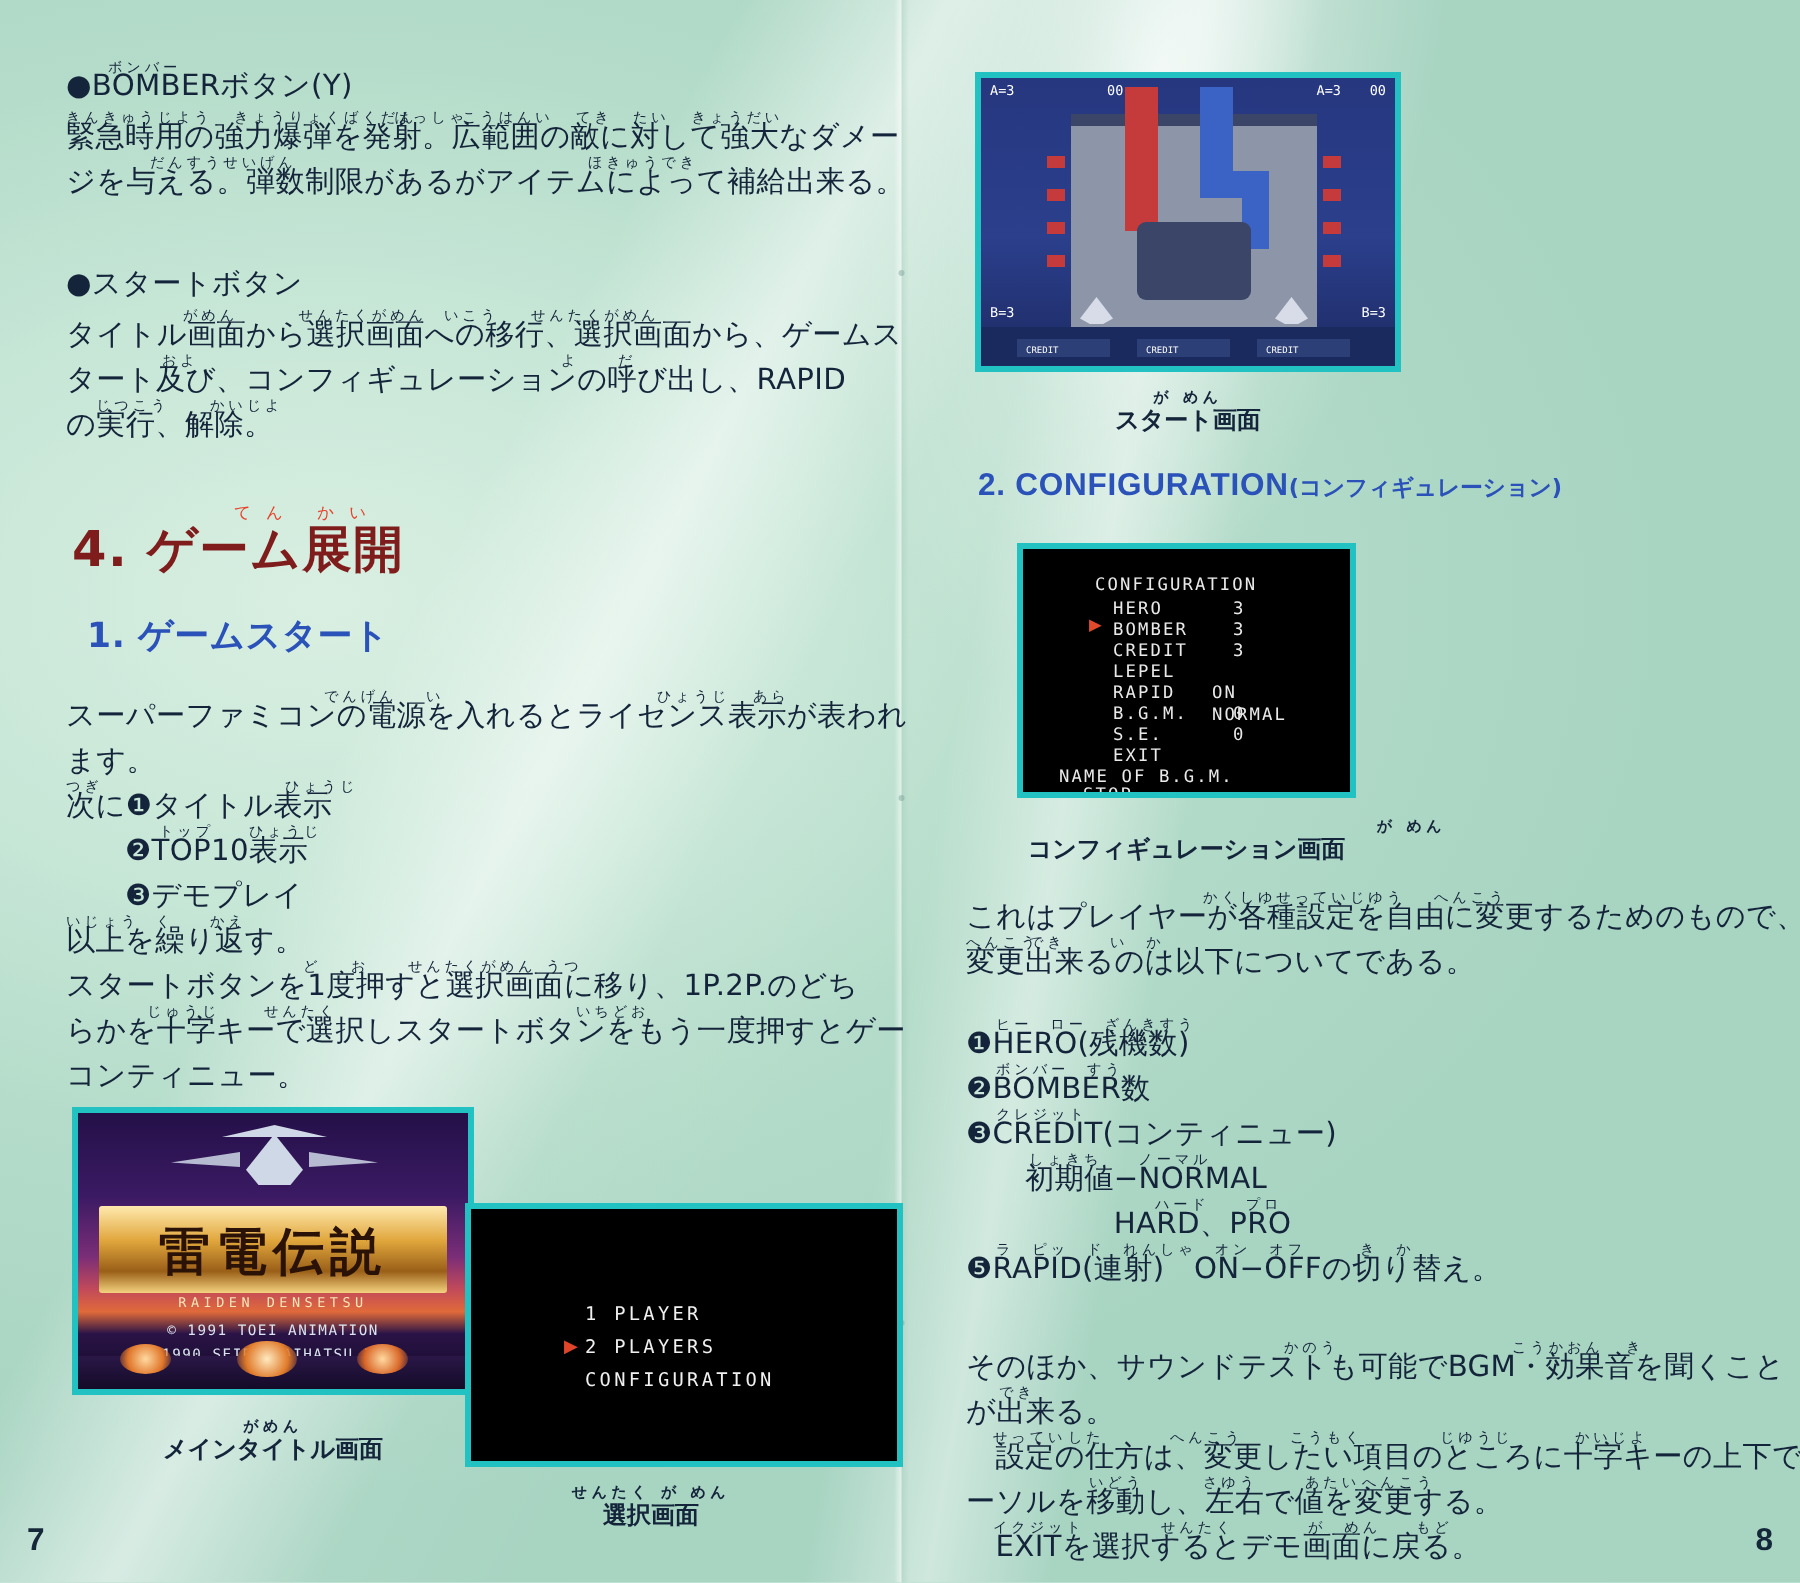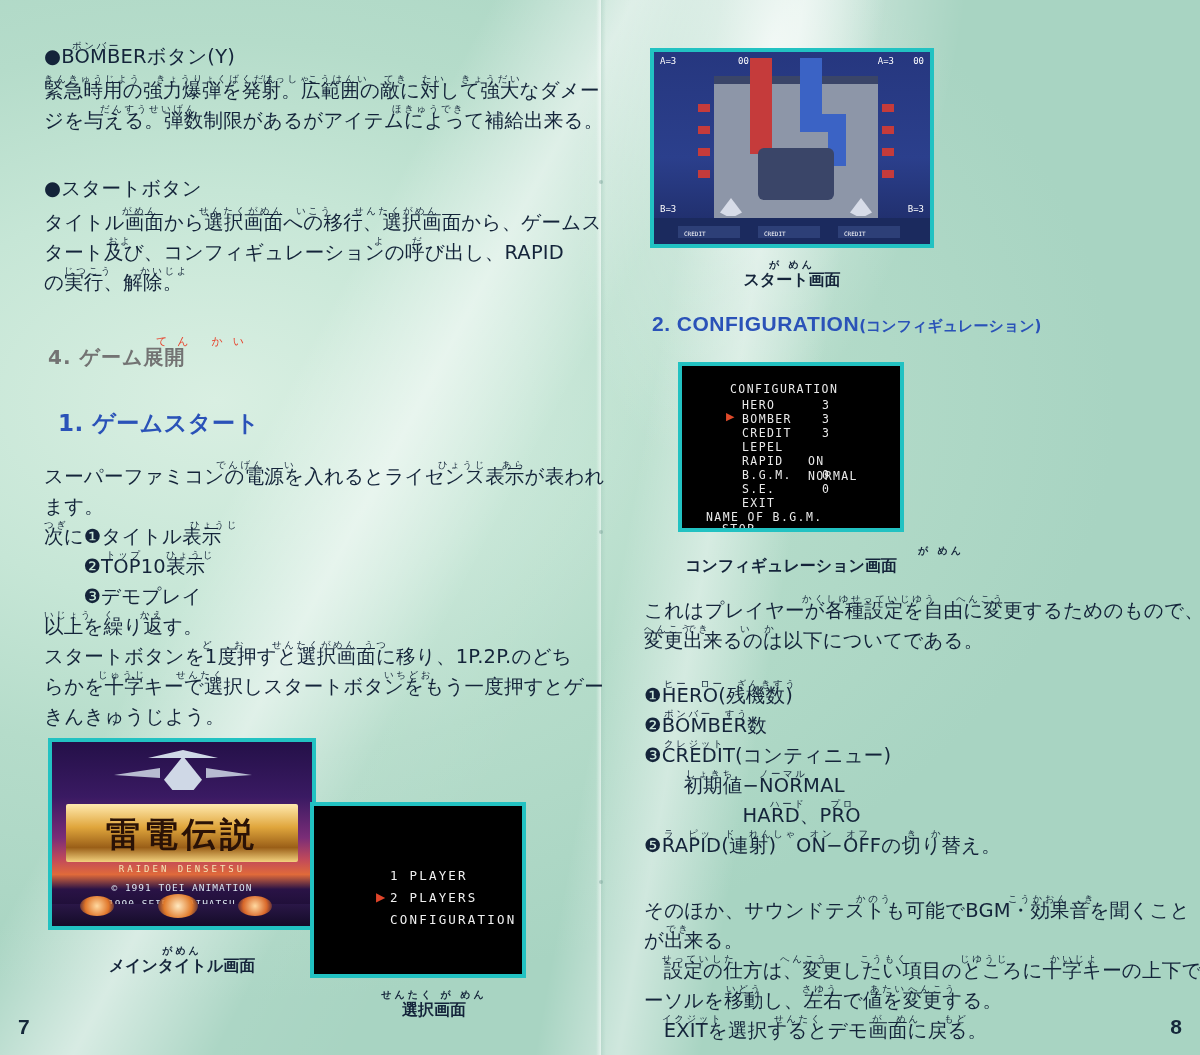"4. ゲーム展開" .h-red { color: #737373 -> #7f1d1d; font-size: 20px -> 33px }
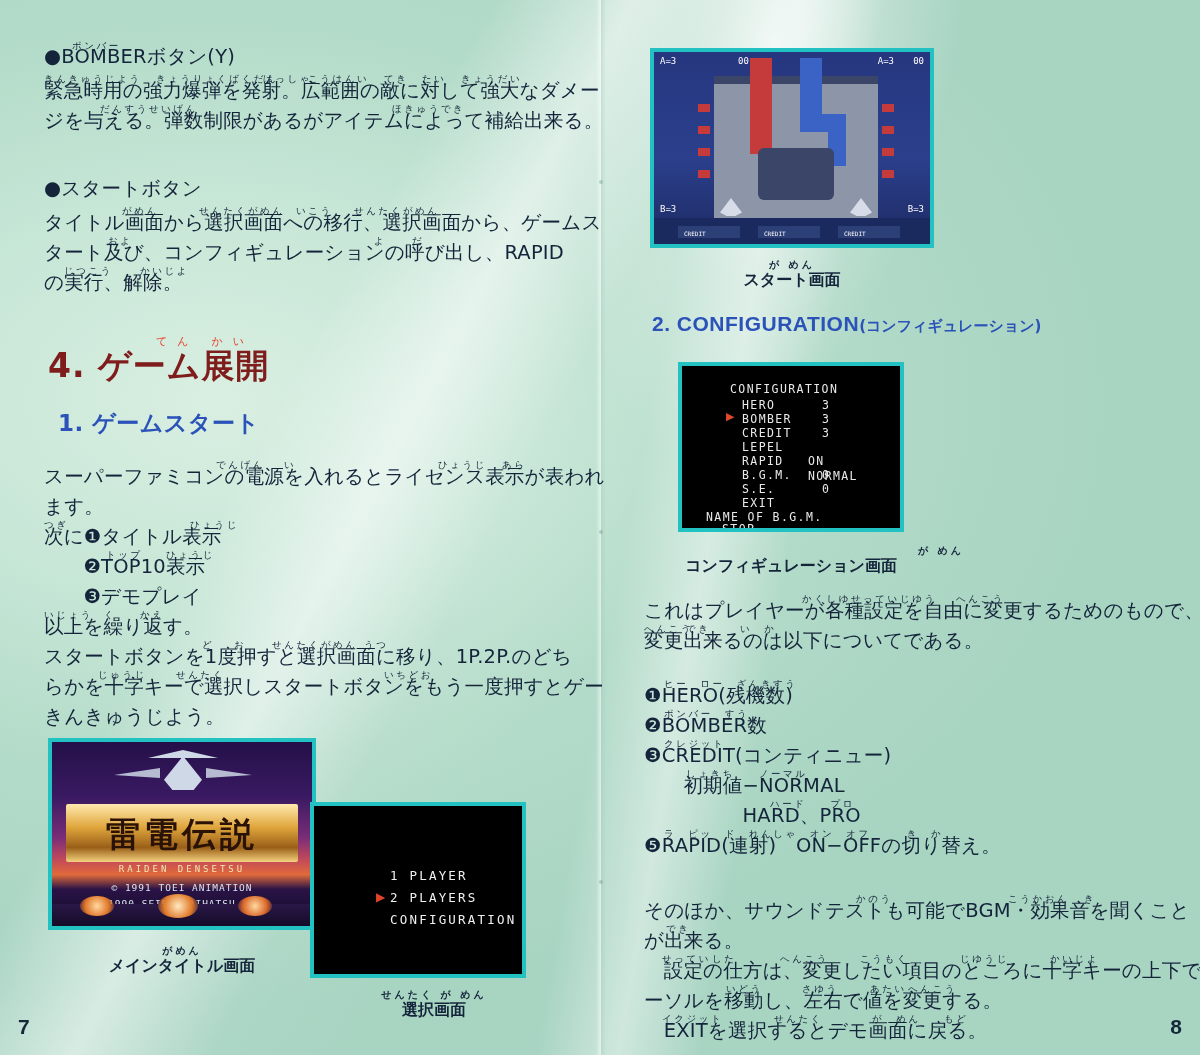"きんきゅうじよう。" span { text: きんきゅうじよう -> コンティニュー }
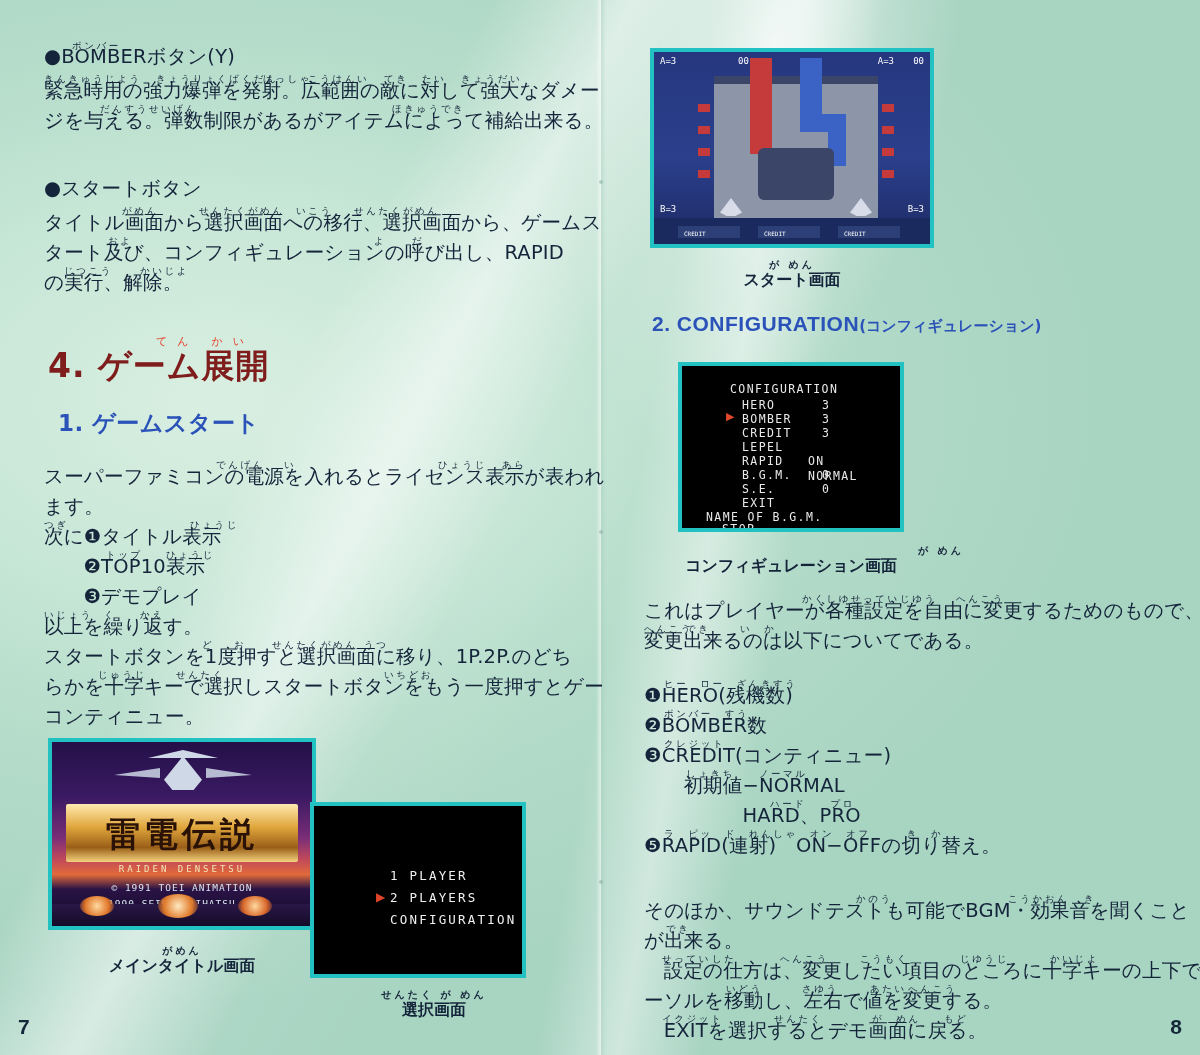"1 PLAYER" div.shot { width: 216px -> 292px }
